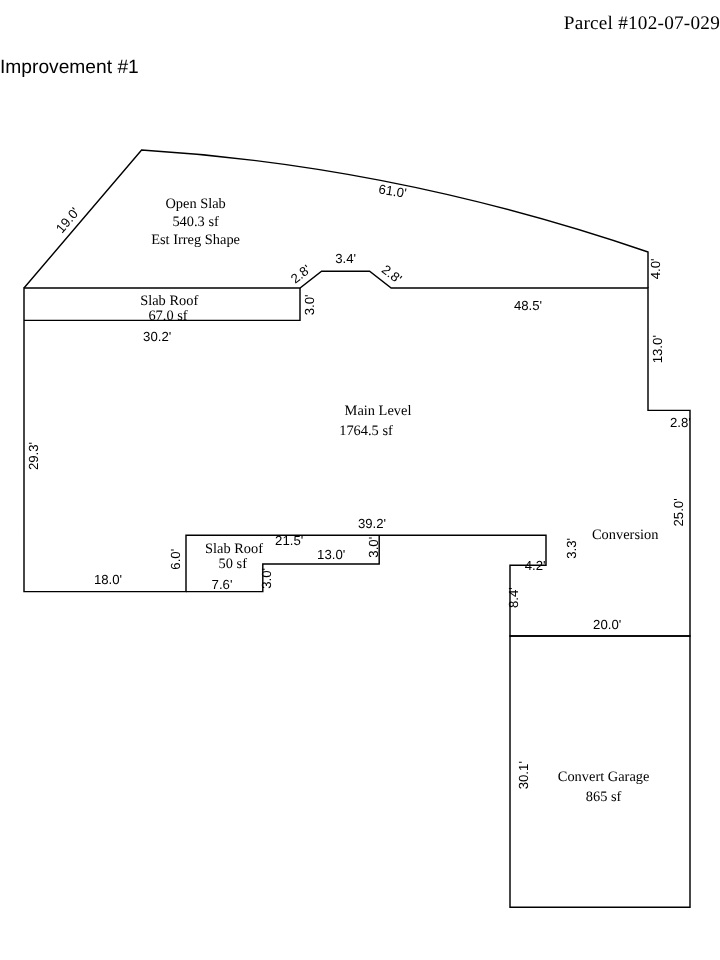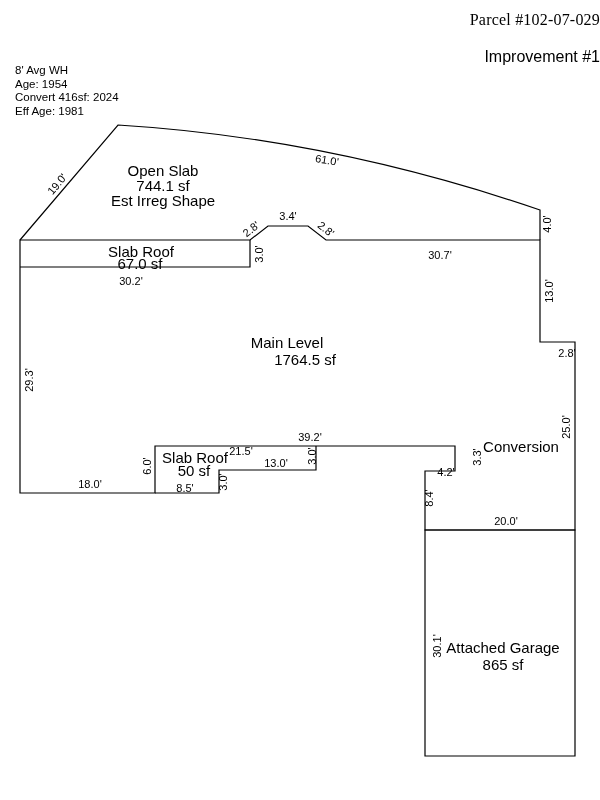"Improvement #1" .subtitle { text-align: right -> left }
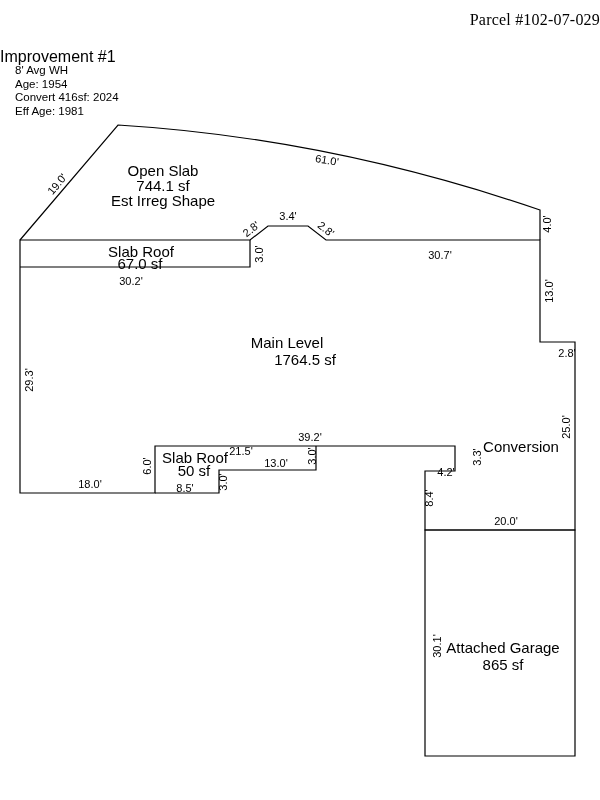"8' Avg WH" div.info { html: <div> <div>8' Avg WH</div> <div>Age: 1954</div> <div>Convert 416sf: 2024</div> <div>Eff Age: 1981</div> </div> -> none }
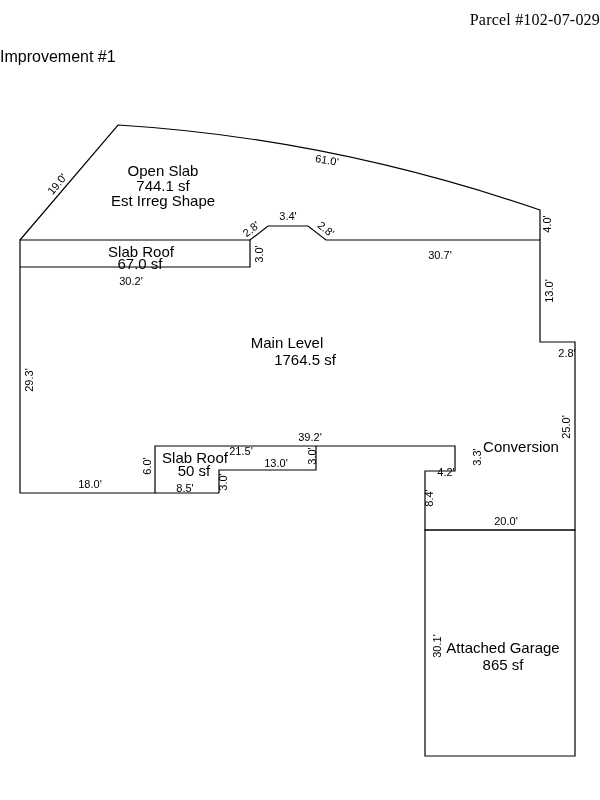"Open Slab" .area { font-family: none -> Liberation Serif, serif; font-size: 15px -> 12px }
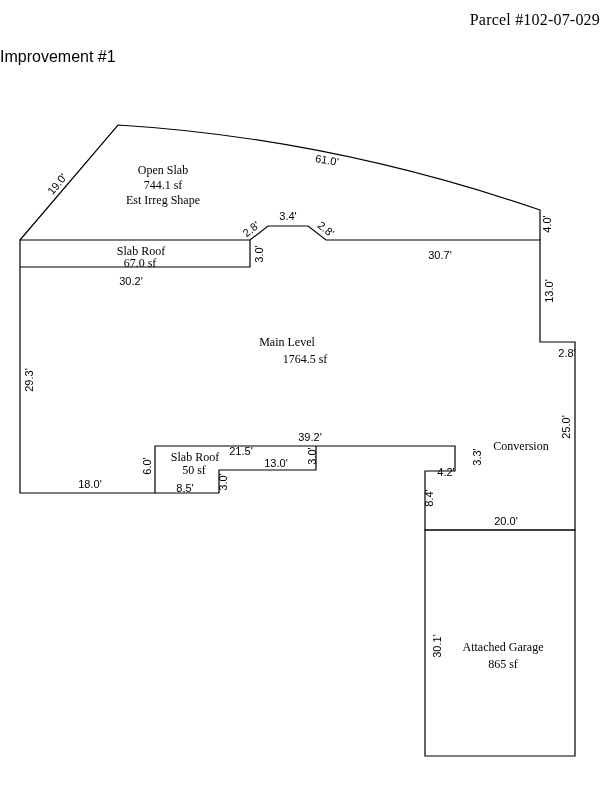"744.1 sf" div.lbl { text: 744.1 -> 540.3 }
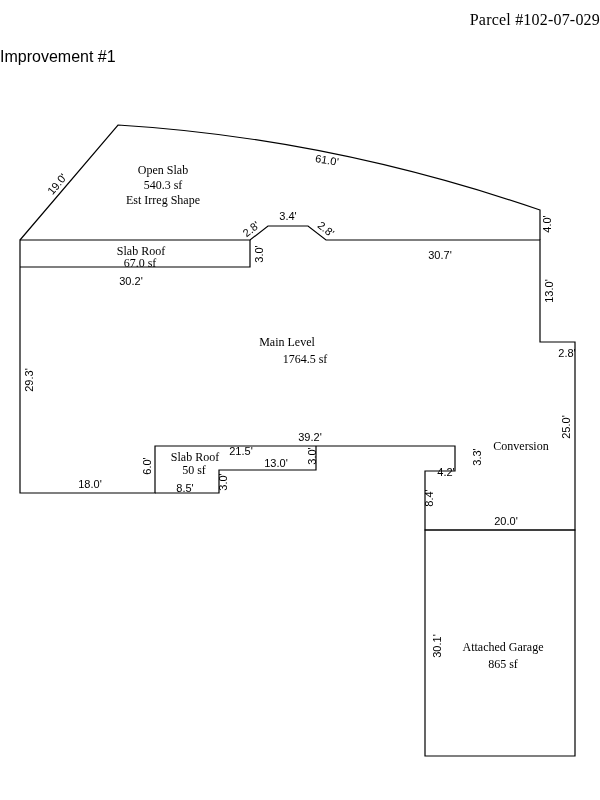"30.7'" div.lbl { text: 30.7' -> 48.5' }
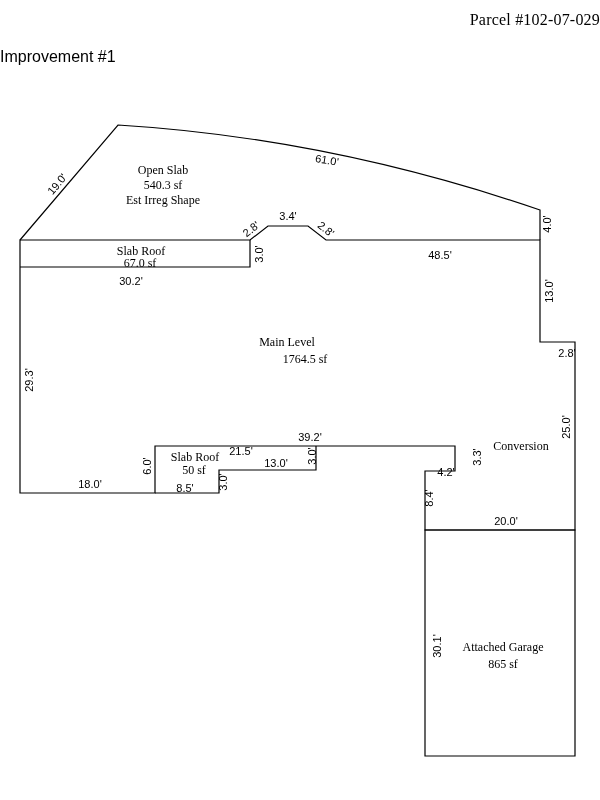"Main Level" div.lbl { left: 287px -> 315px }
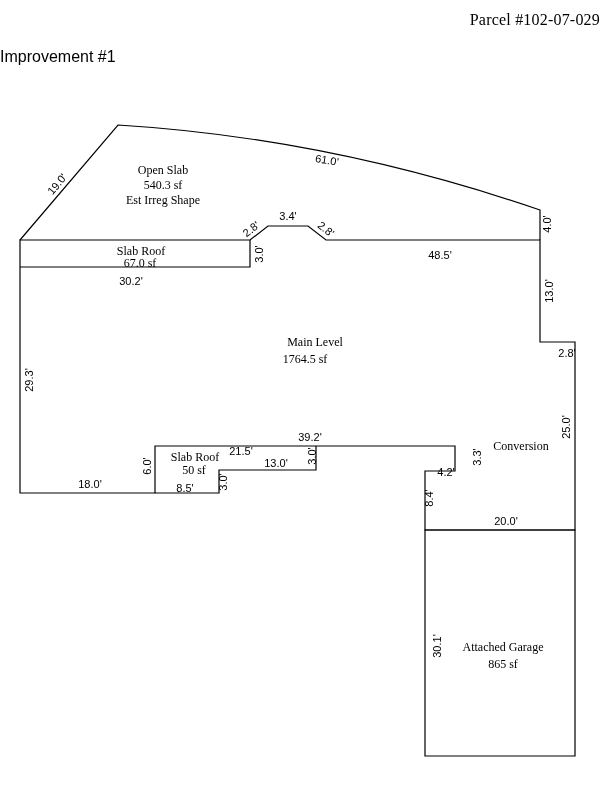"8.5'" div.lbl { text: 8.5' -> 7.6' }
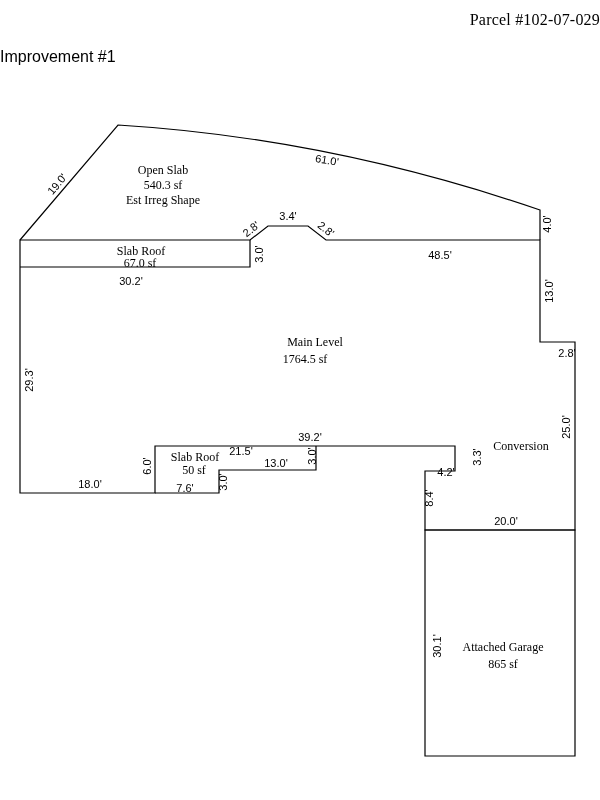"Attached Garage" div.lbl { text: Attached -> Convert }
